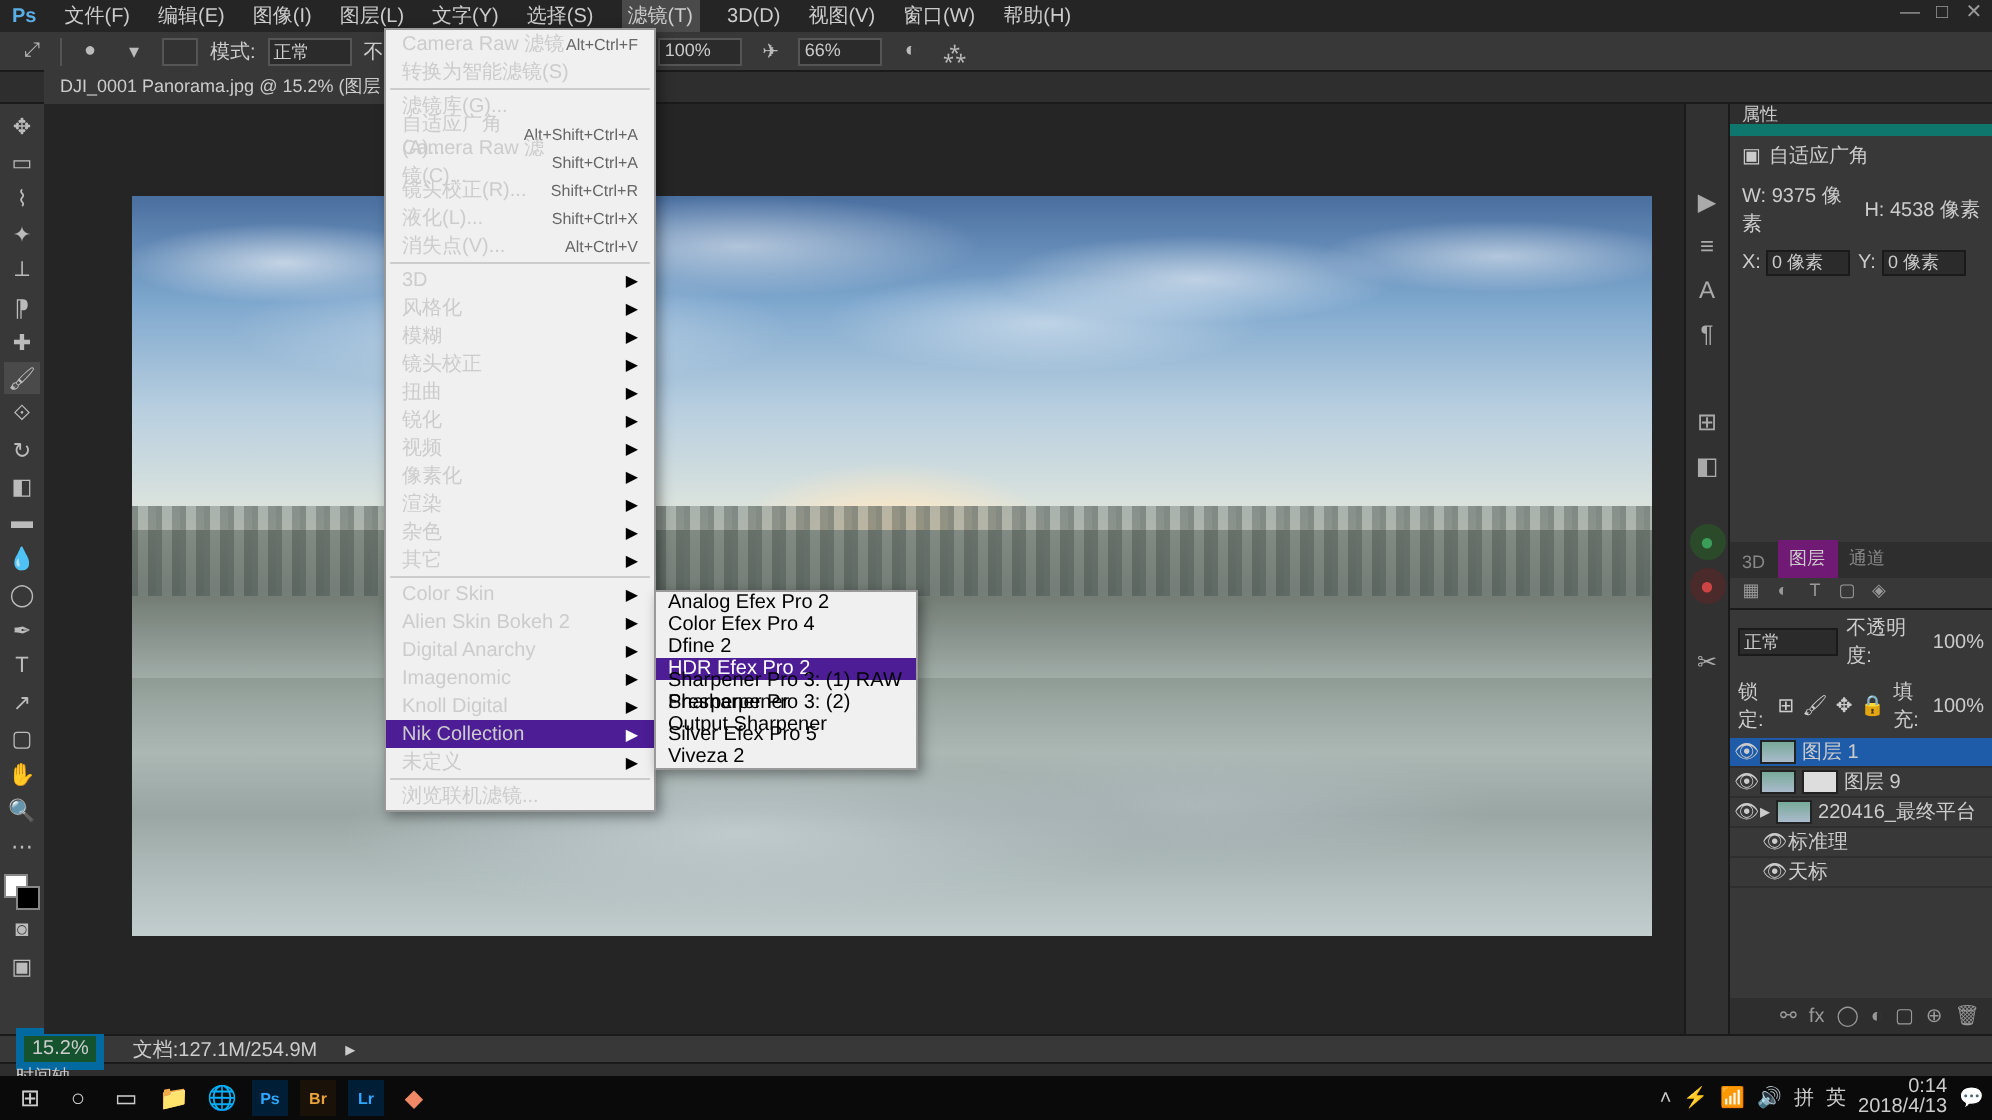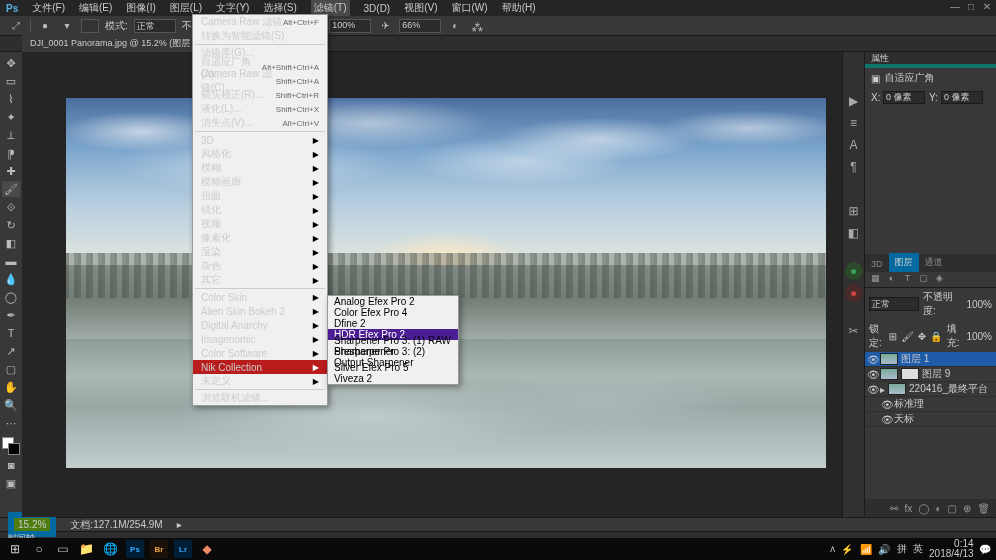"属性" .panel-h { border-bottom: 4px solid #0f766e -> 6px solid #0f766e }
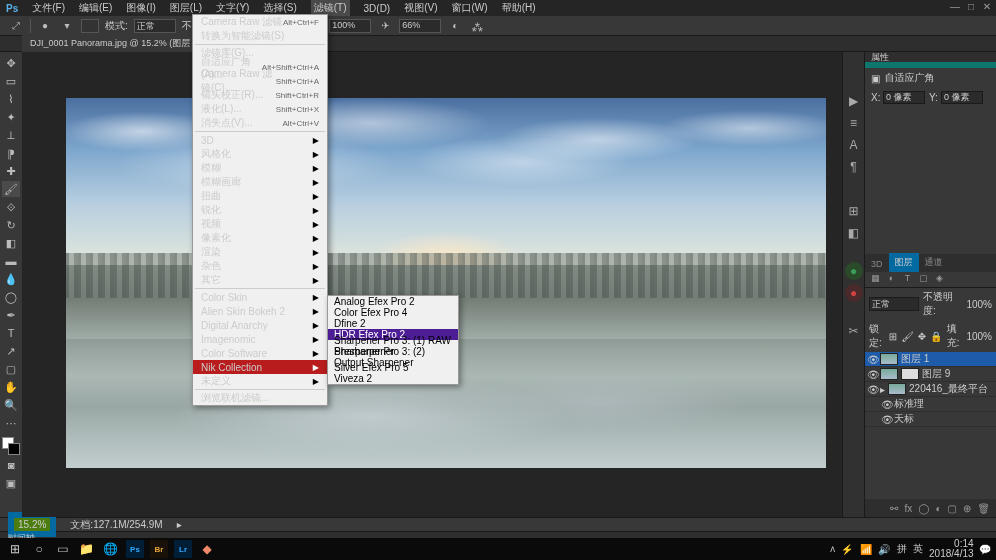"W: 9375 像素" div.panel-row { html: none -> <div> <span>W: 9375 像素</span> <span>H: 4538 像素</span> </div> }
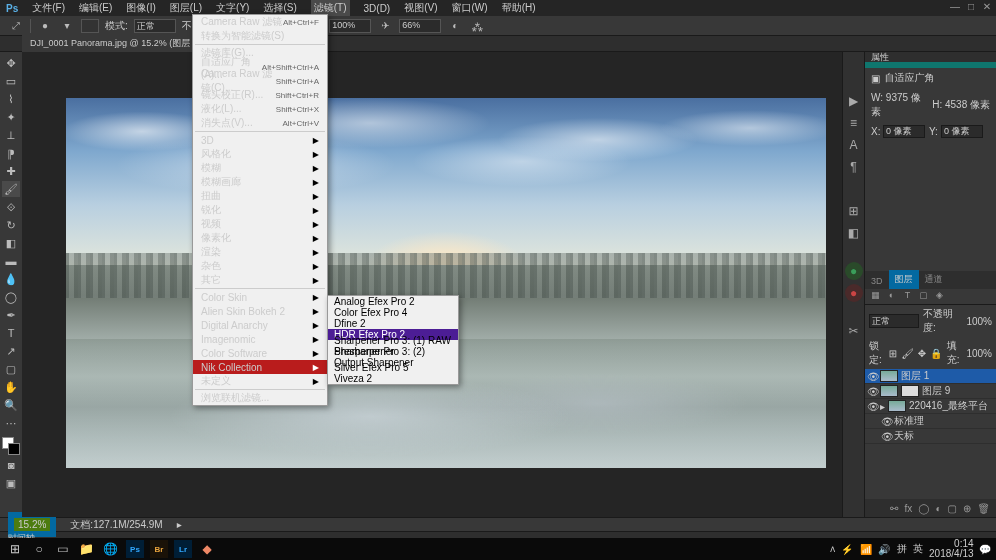"模糊画廊" span { text: 模糊画廊 -> 镜头校正 }
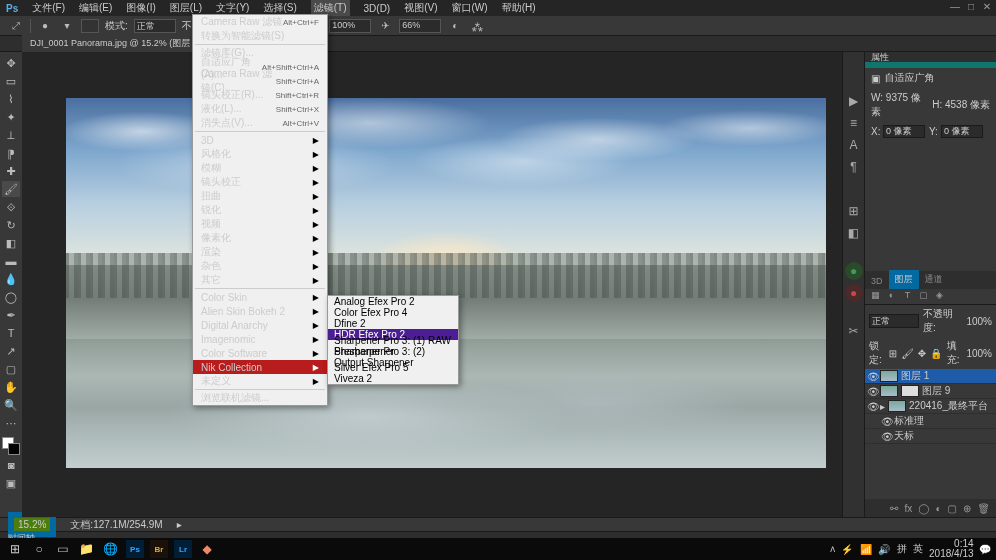"图层" .ptab.active { background: #0369a1 -> #701a75 }
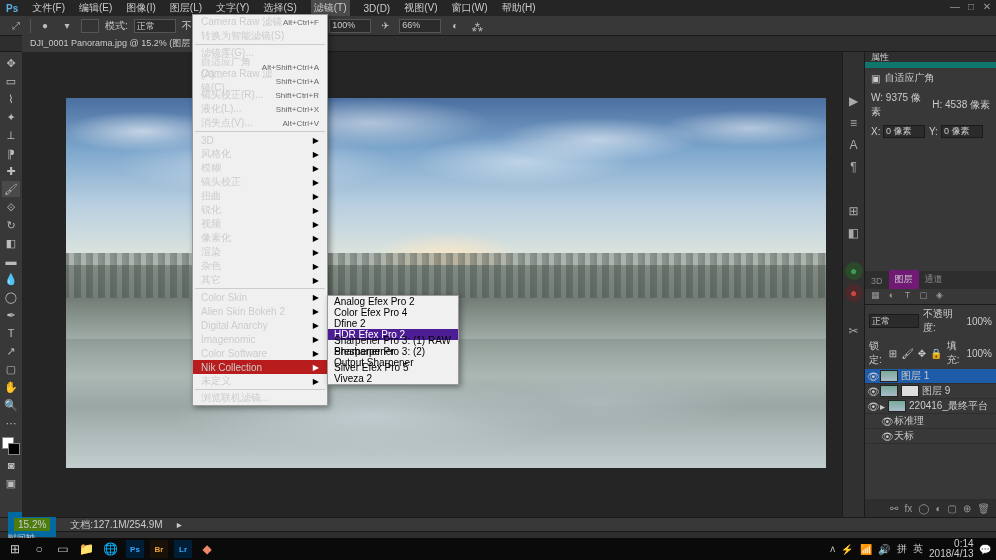"Color Software" span { text: Color Software -> Knoll Digital }
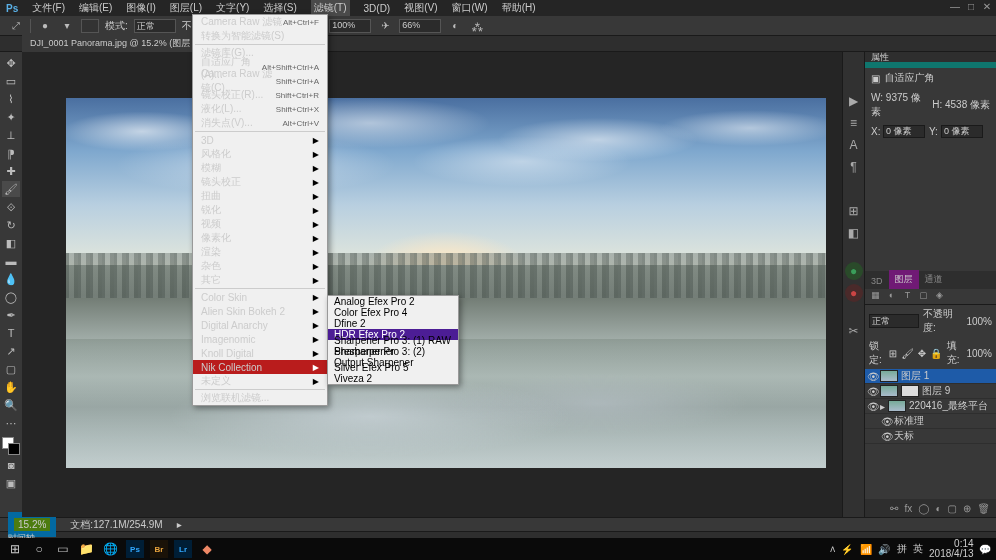"Nik Collection" .dropdown .mi.sel { background: #b91c1c -> #4c1d95 }
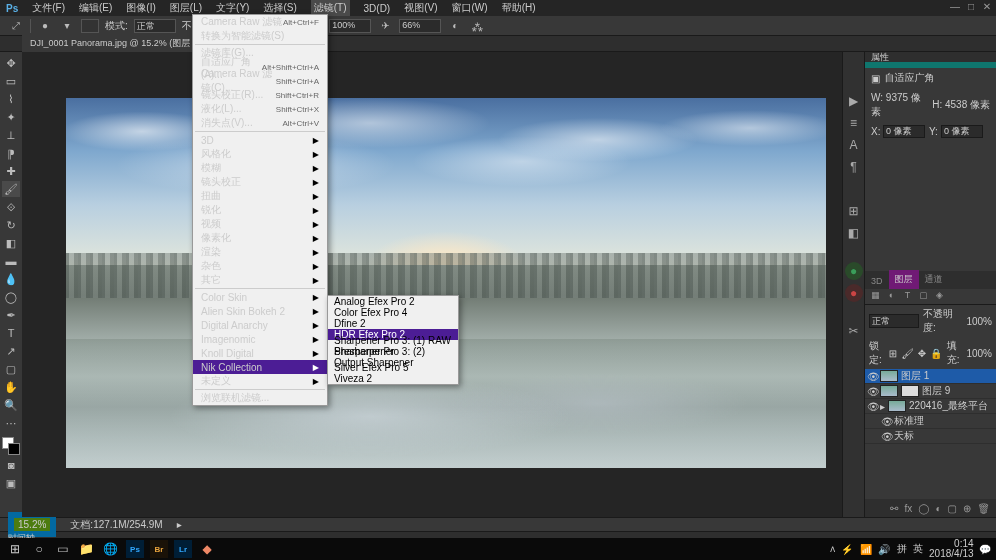"15.2%" .status .sbox { background: #4d7c0f -> #14532d; border: 6px solid #0369a1 -> 4px solid #0369a1 }
